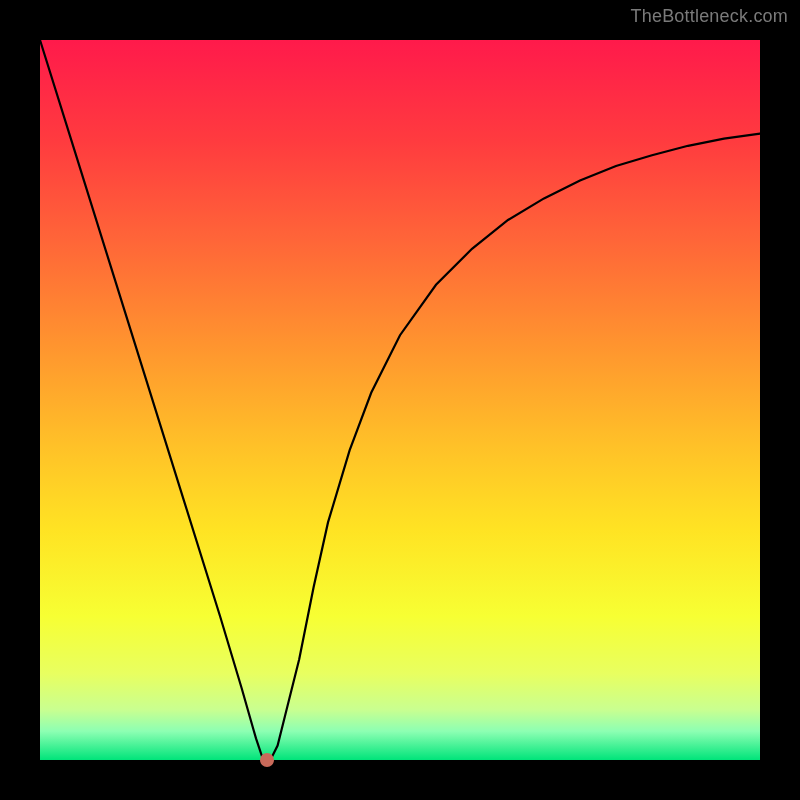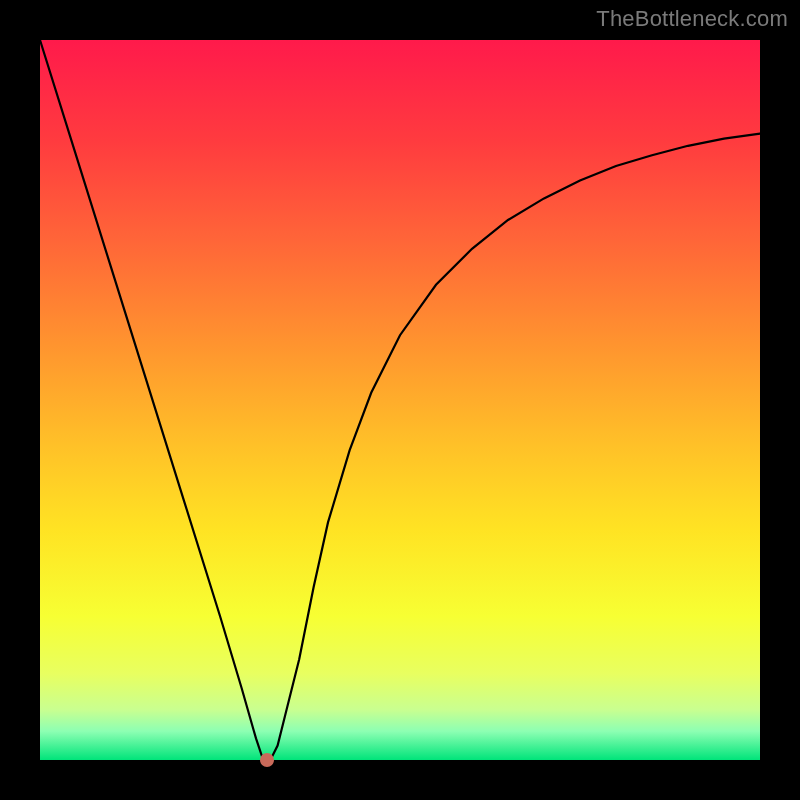"TheBottleneck.com" .credit { font-size: 22px -> 18px }
